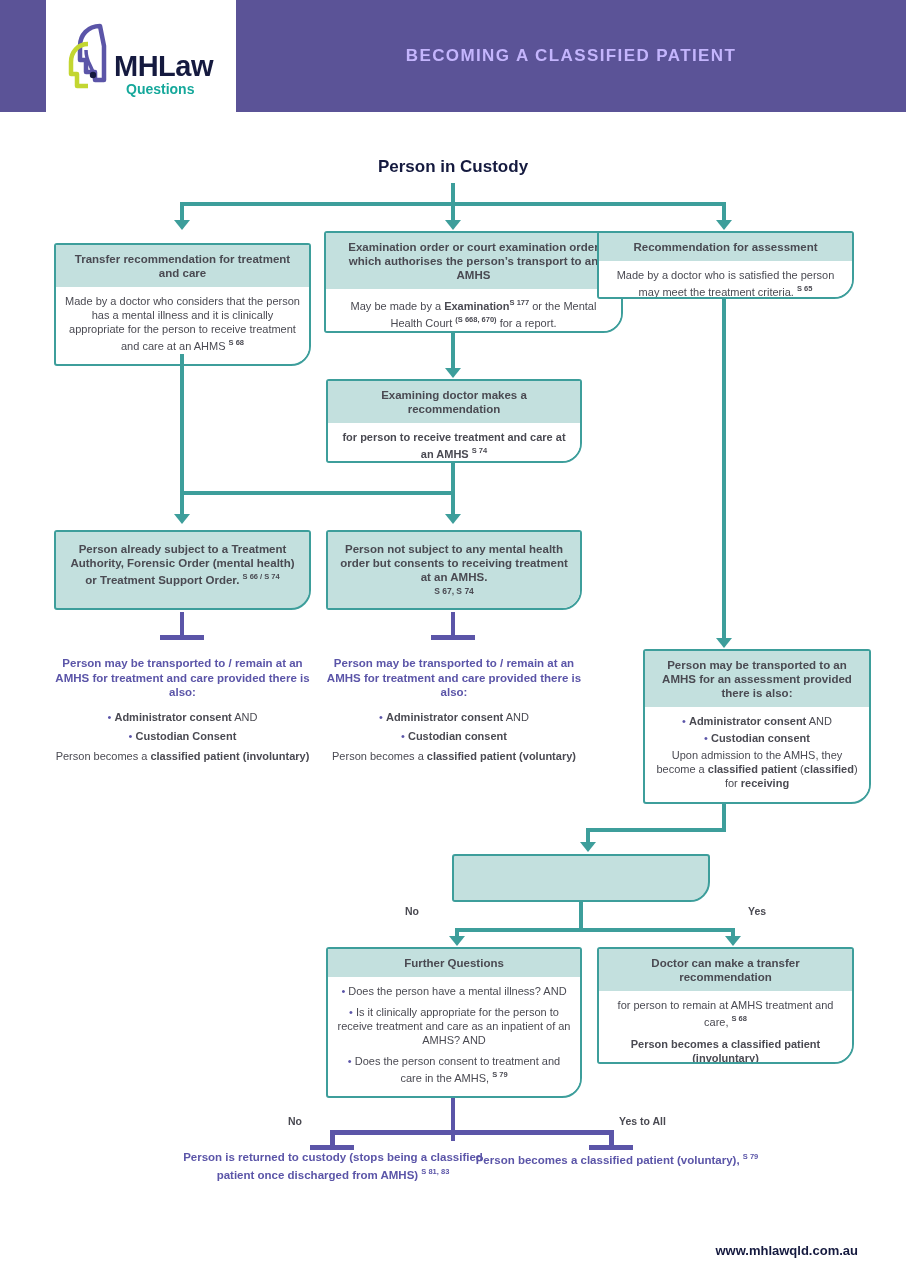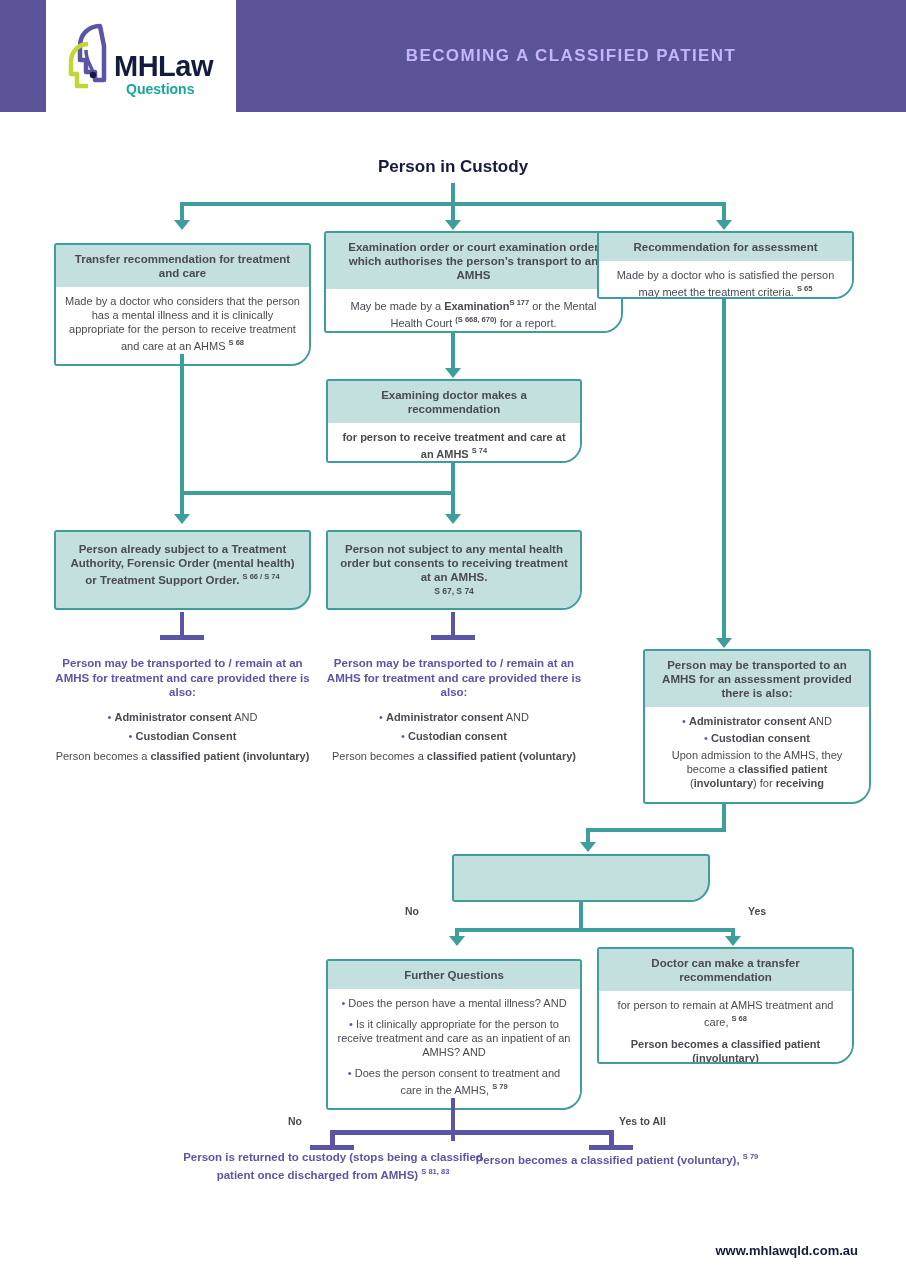"involuntary" span.bold { text: involuntary -> classified }
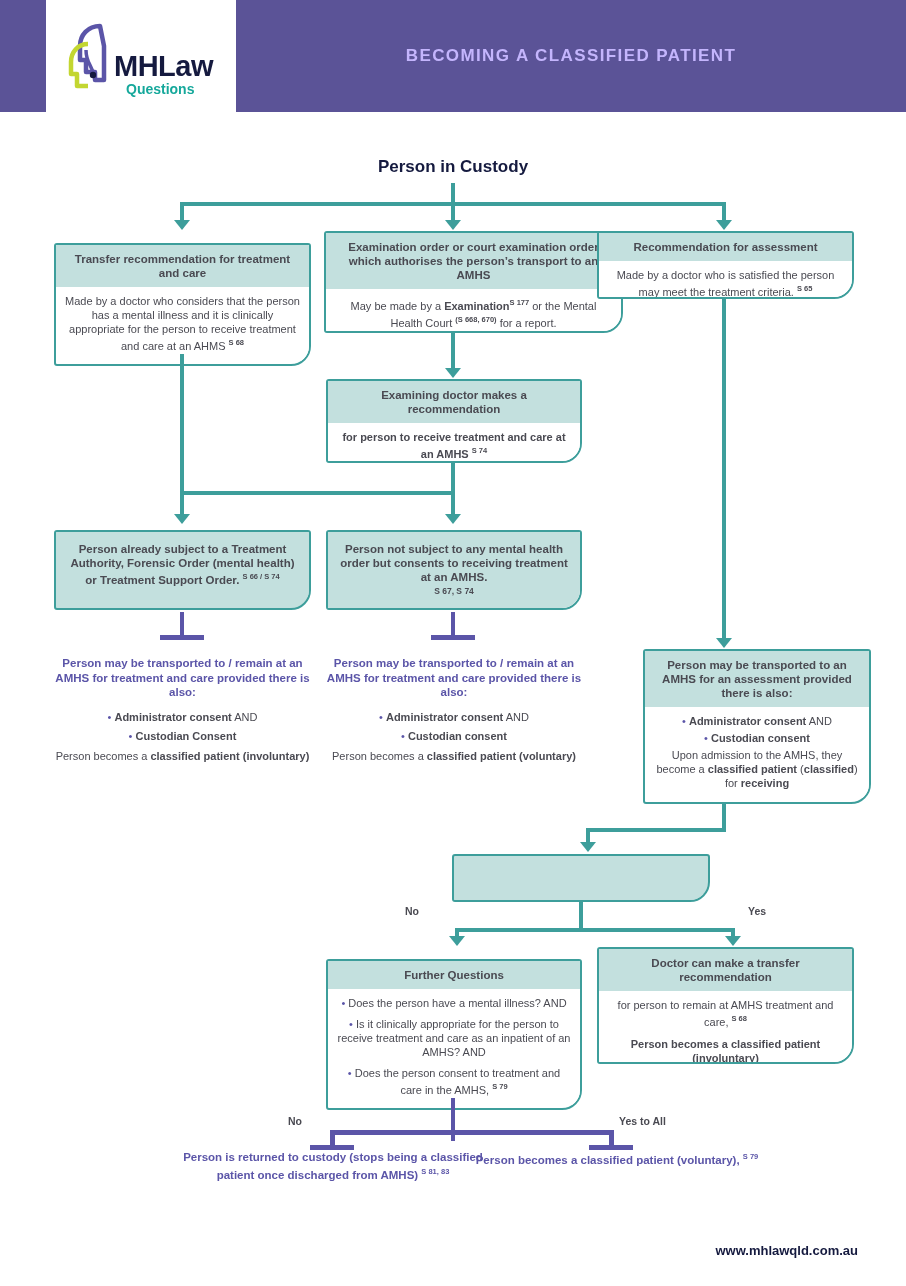"Further Questions" div.box { margin-top: 12px -> none }
